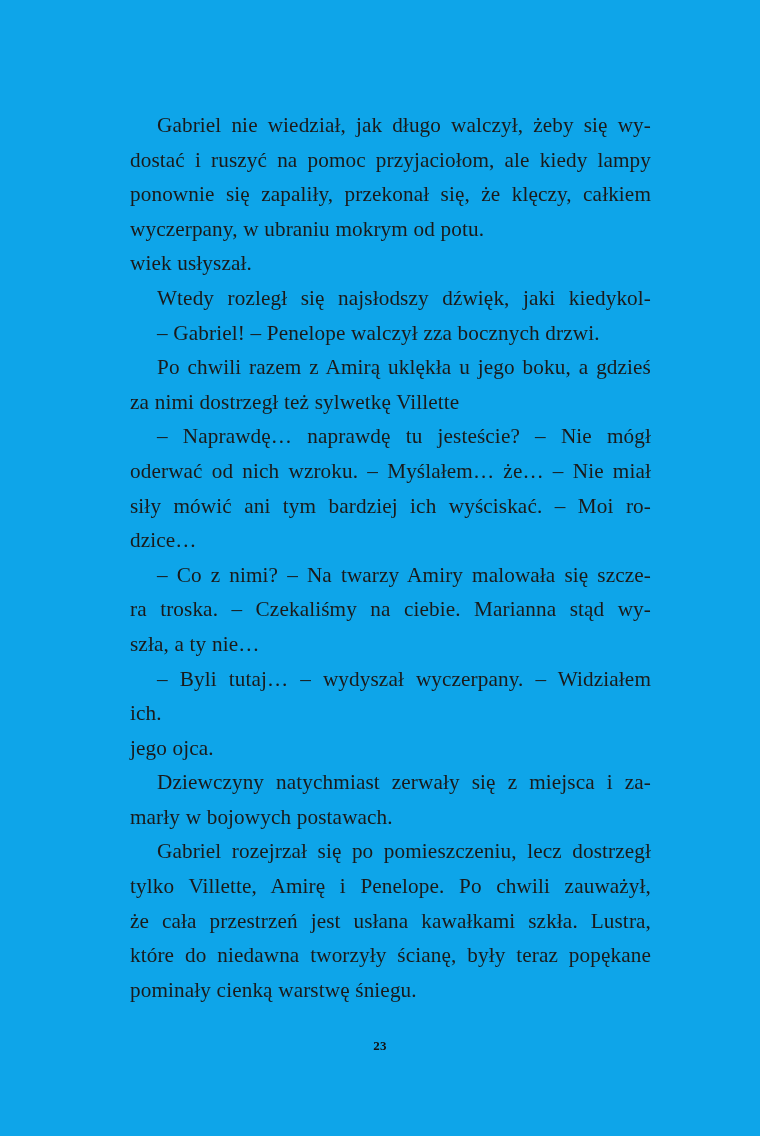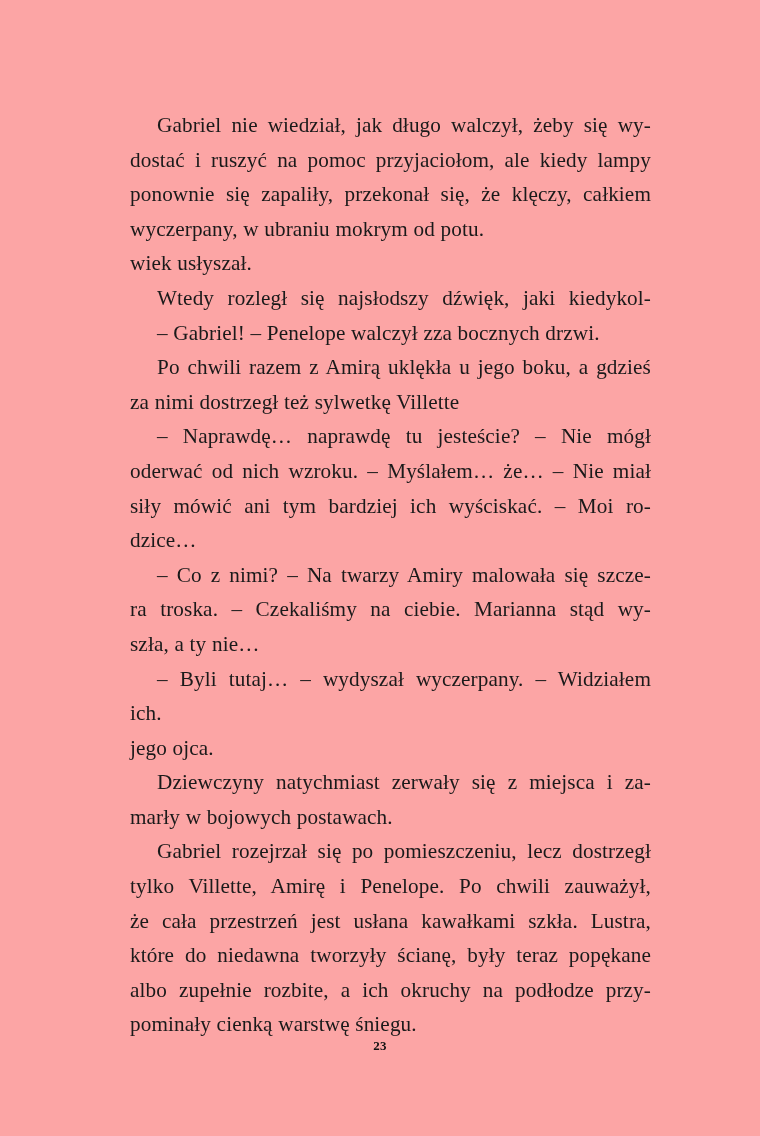"Gabriel nie wiedział, jak długo" div { background: #fca5a5 -> #0ea5e9 }
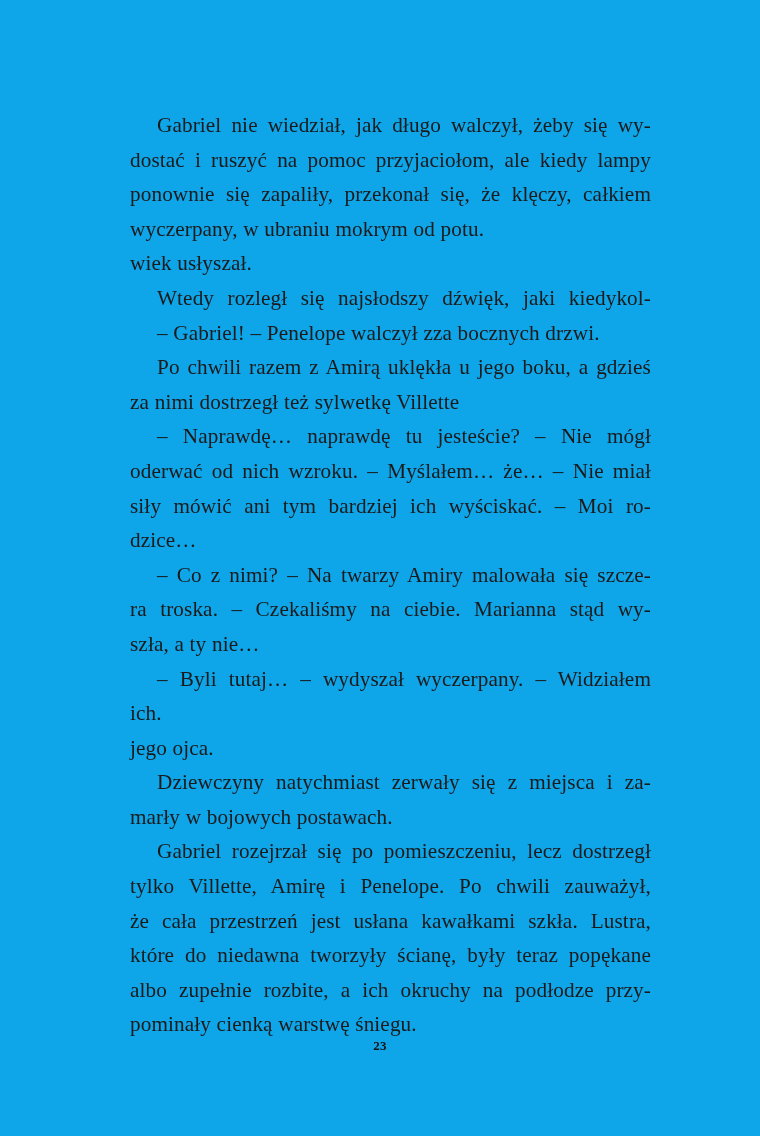"albo zupełnie rozbite, a ich" span.line { html: <span>albo zupełnie rozbite, a ich okruchy na podłodze przy-</span> -> none }
